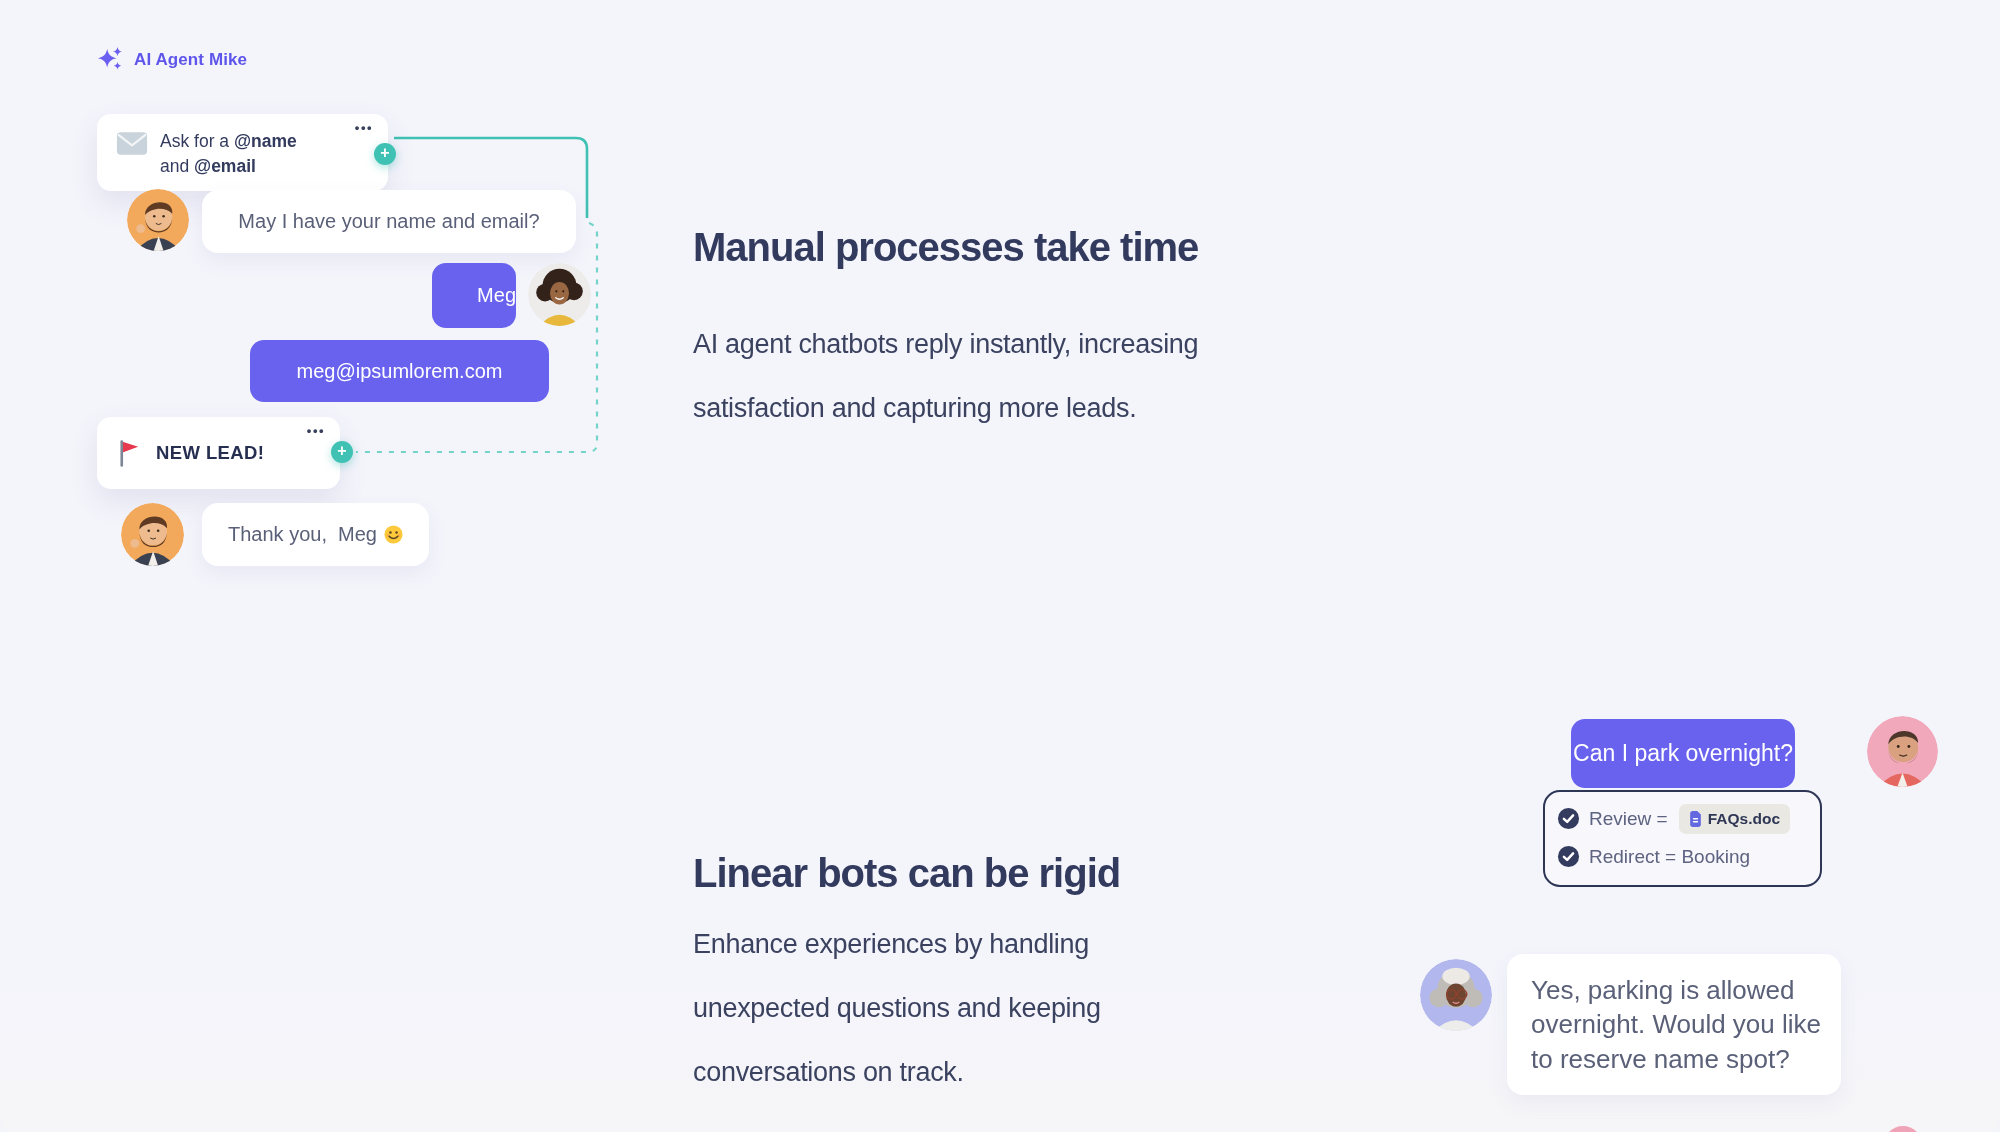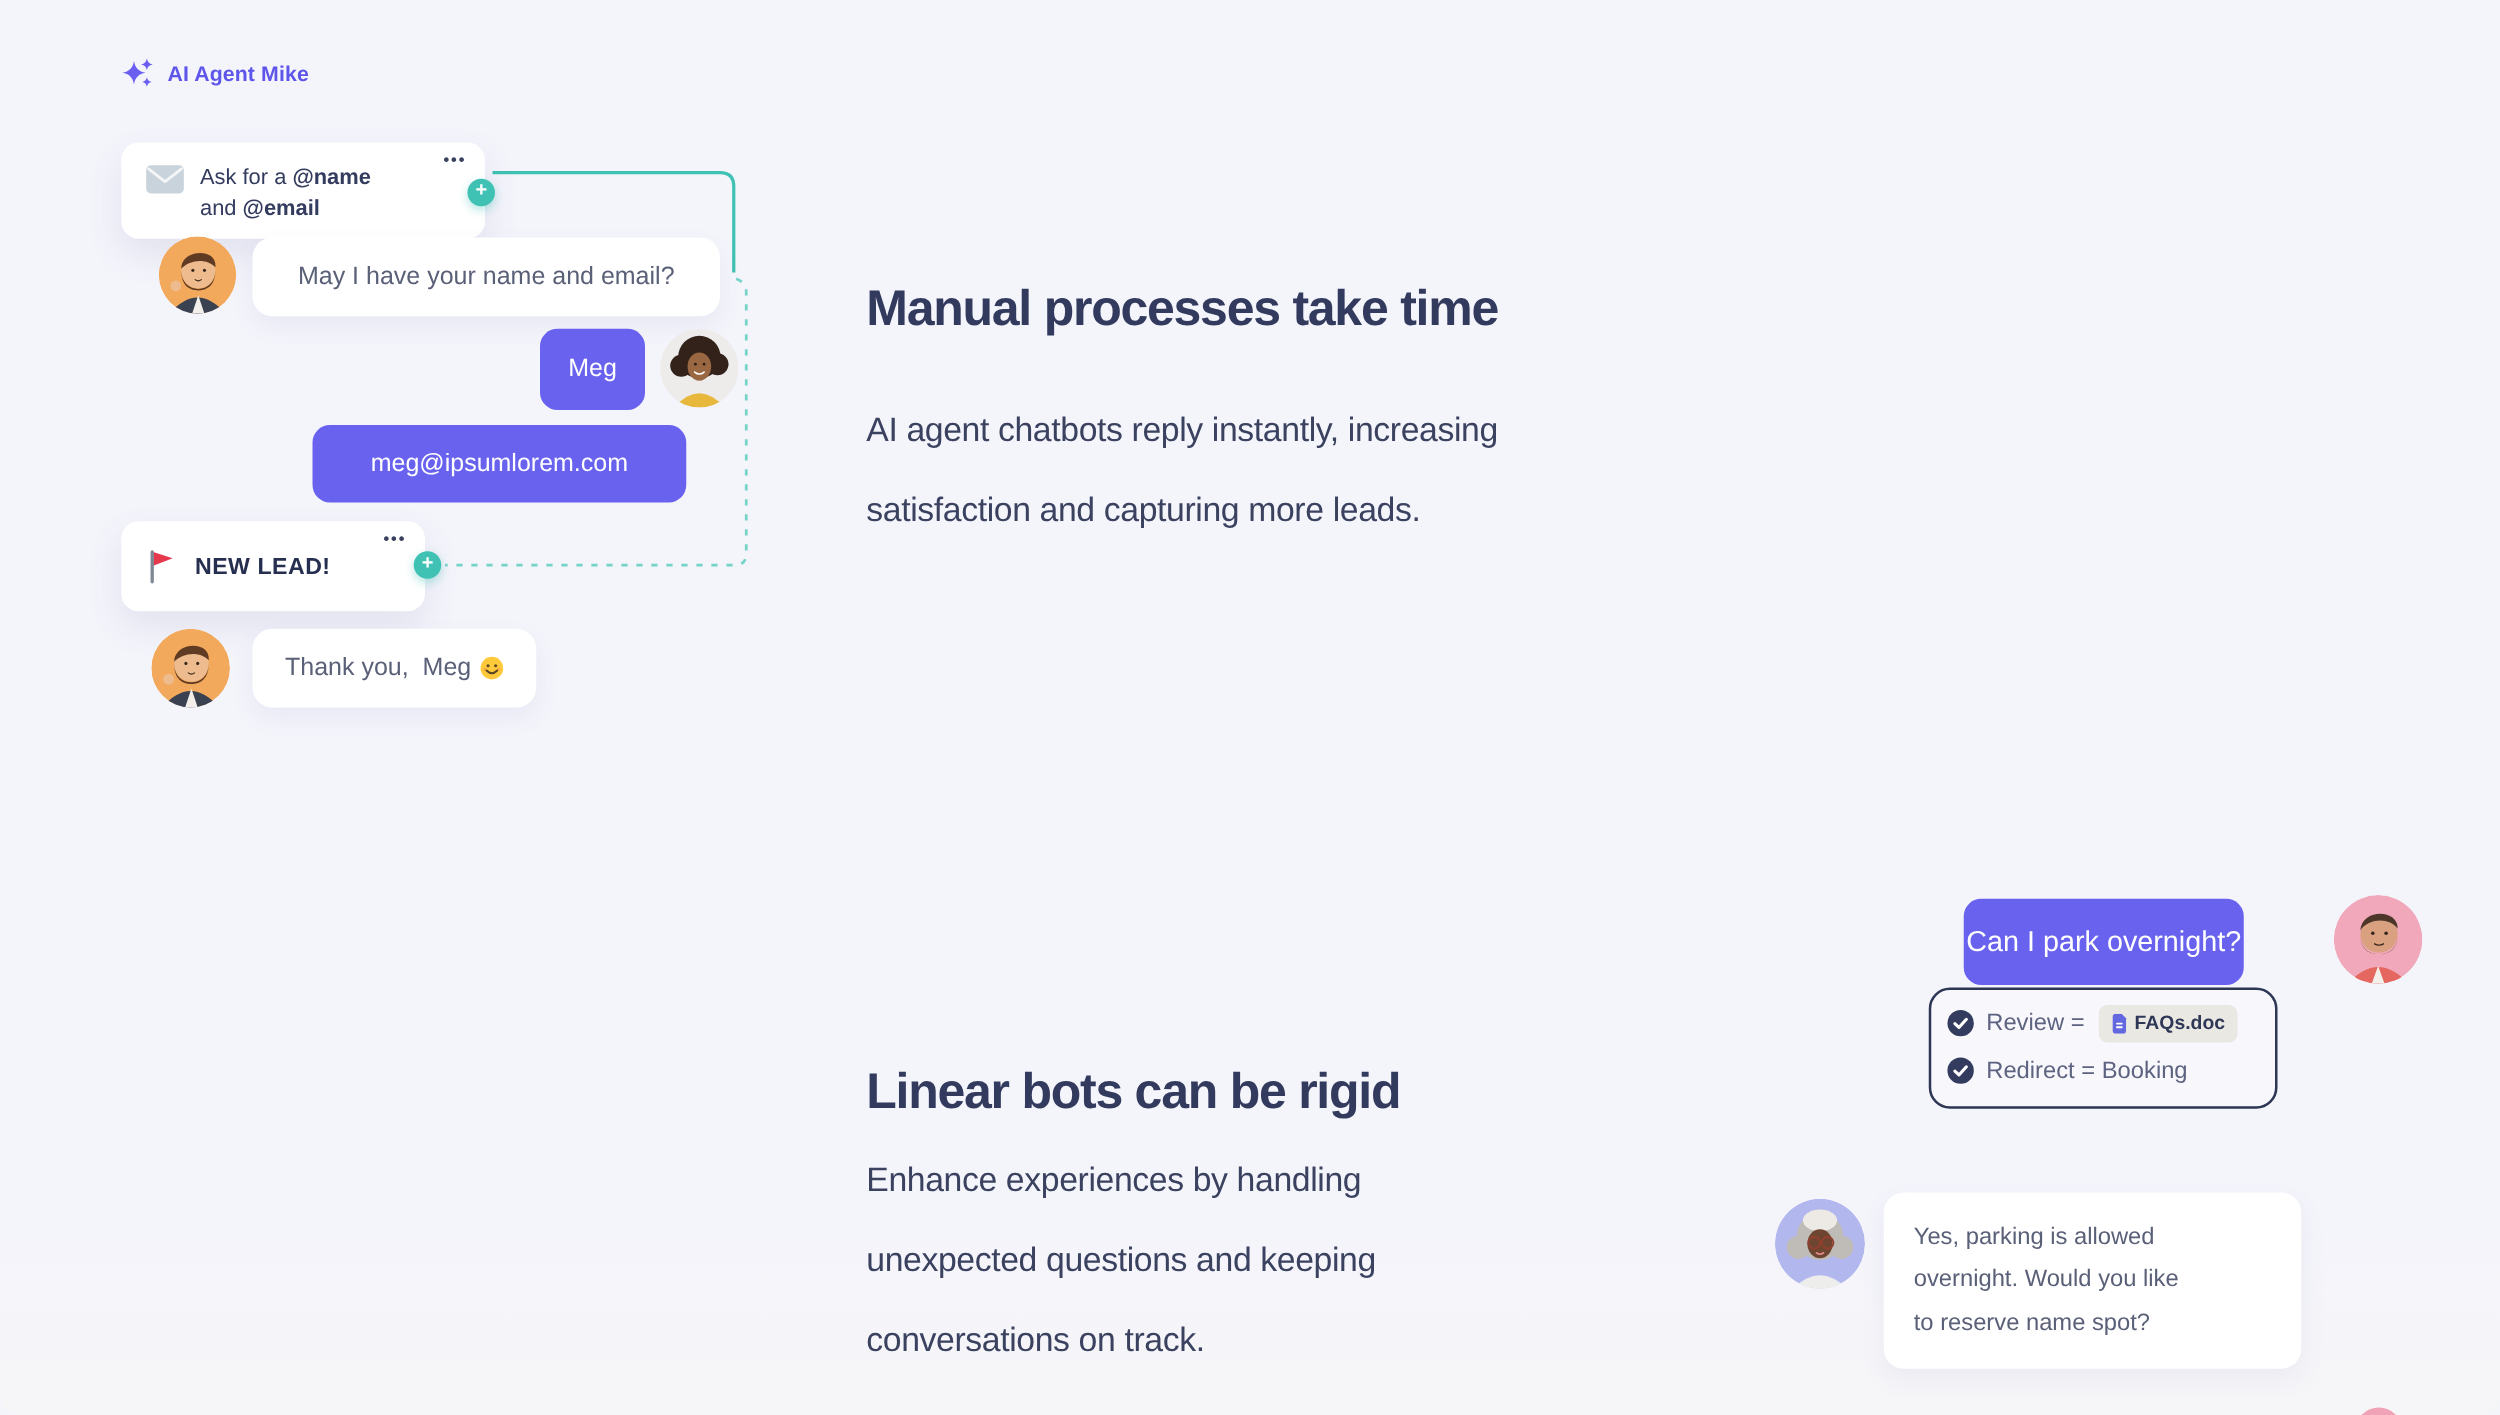"Meg" div.bubble { justify-content: none -> flex-end }
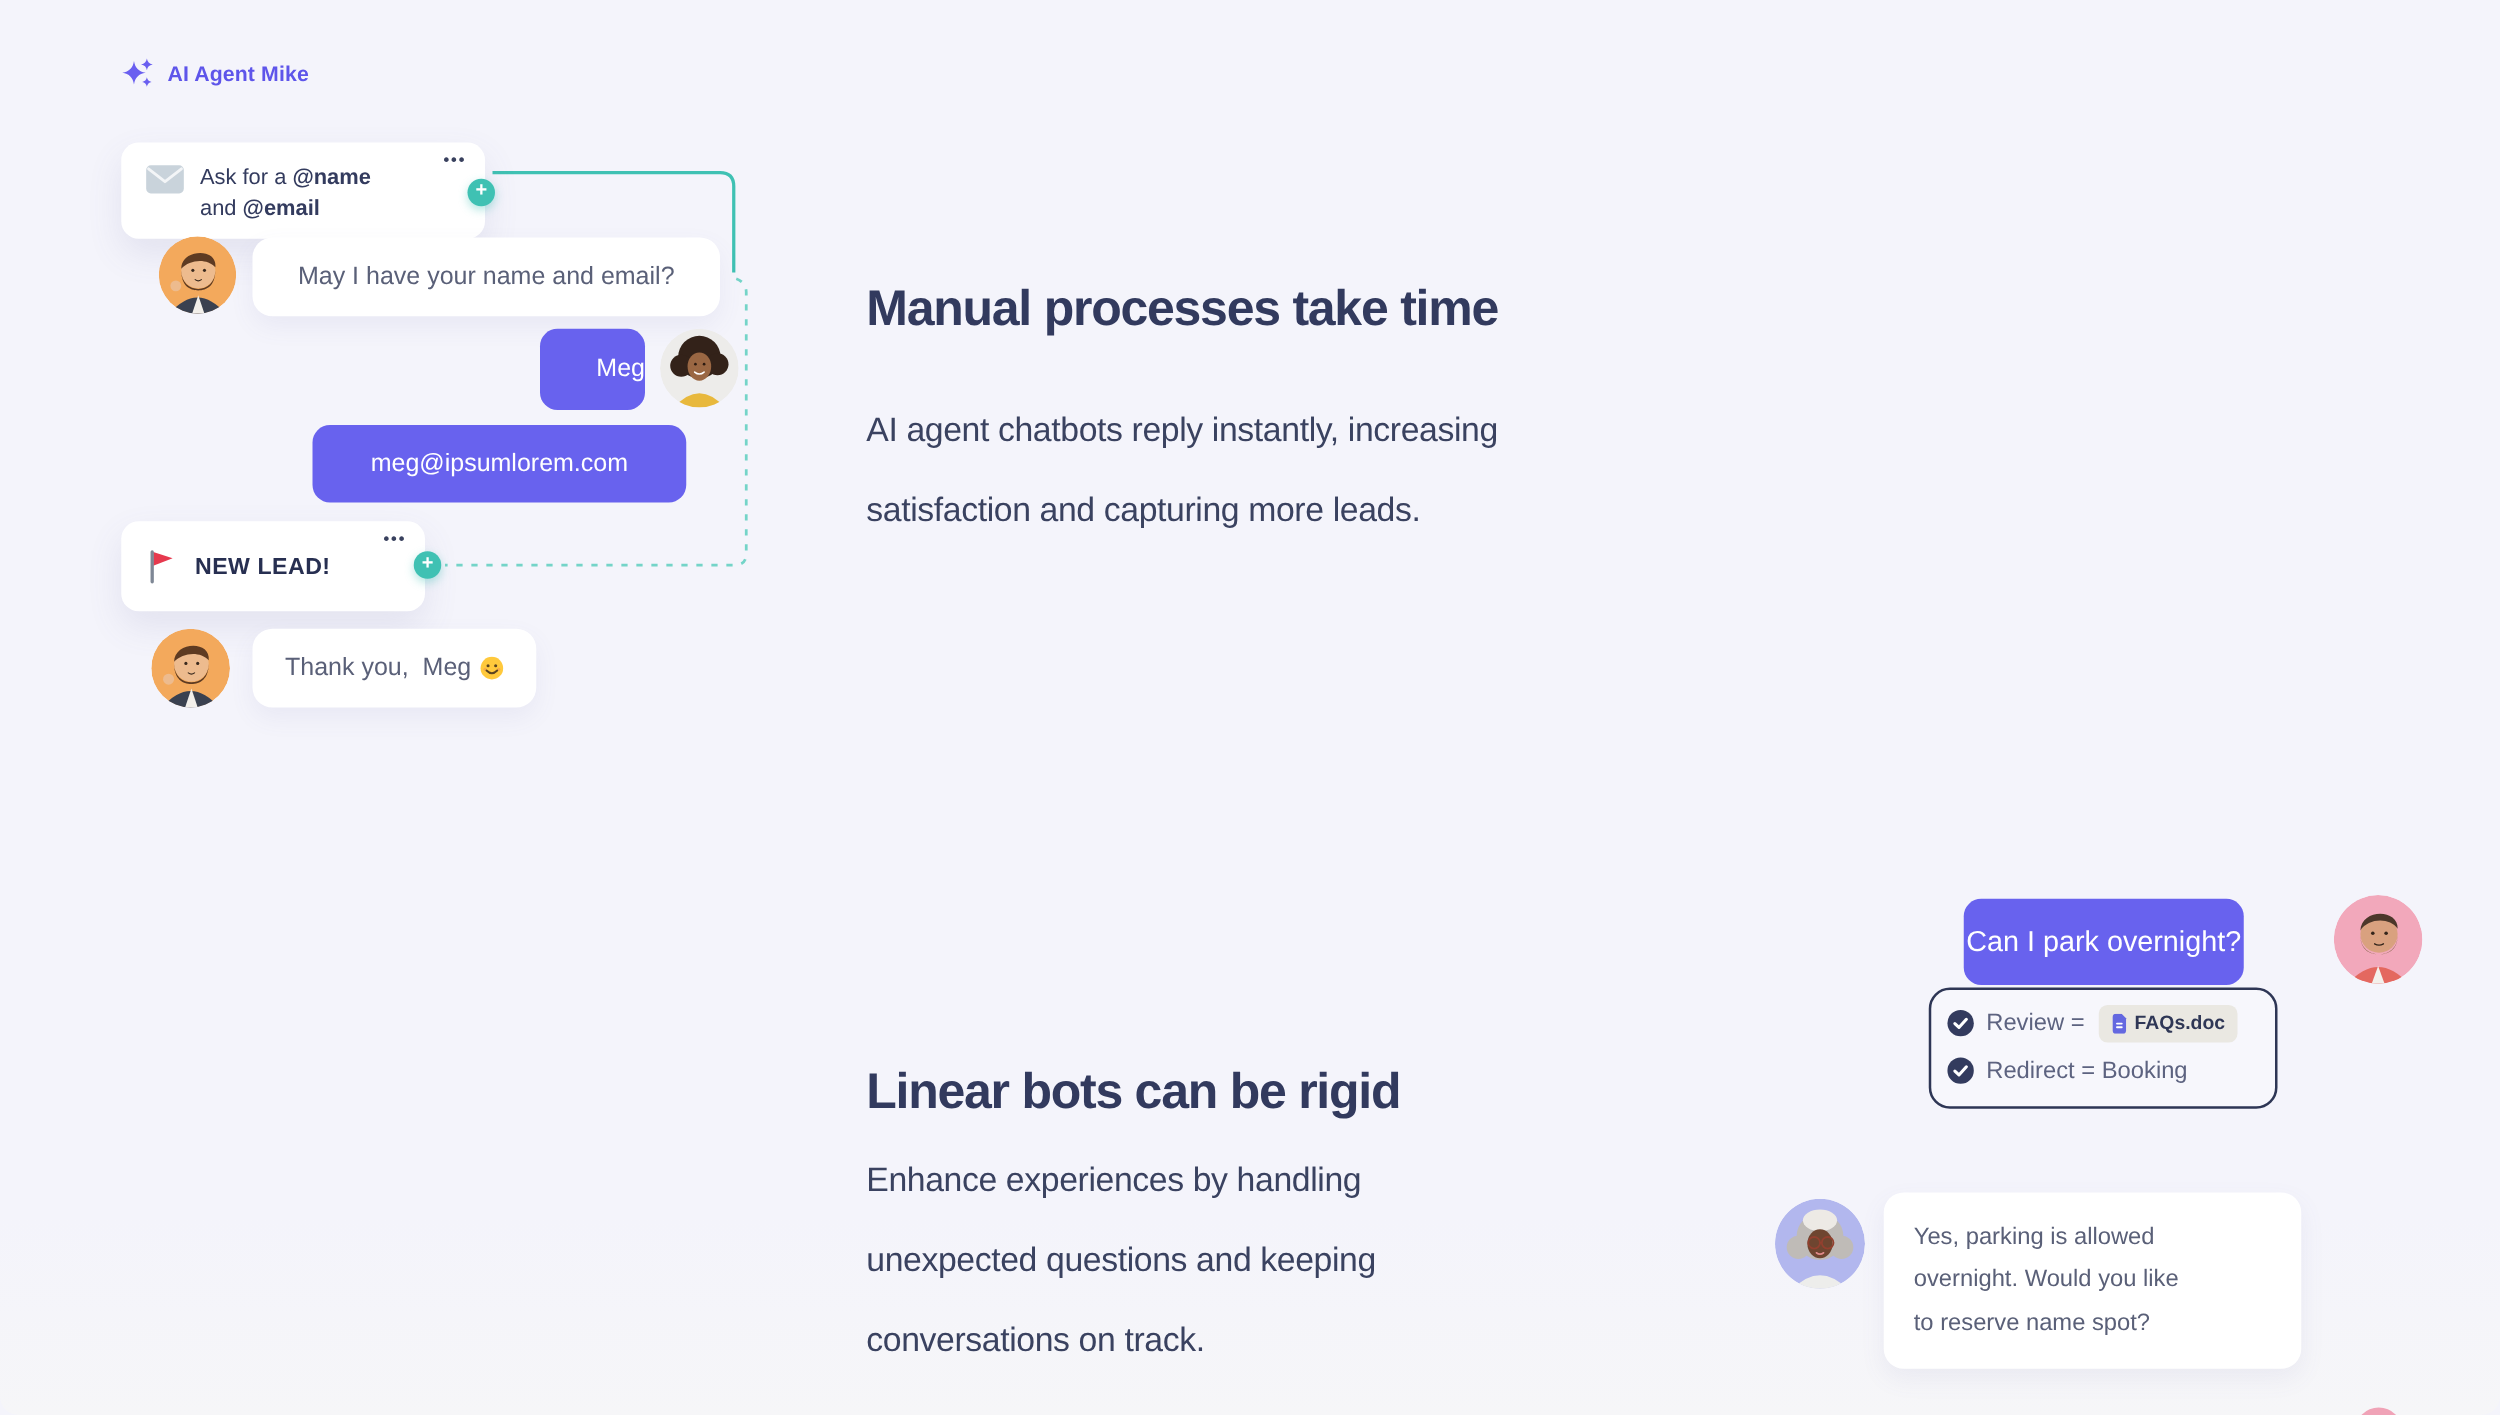"Yes, parking is allowed" .answer-bubble { font-size: 19px -> 26px }
